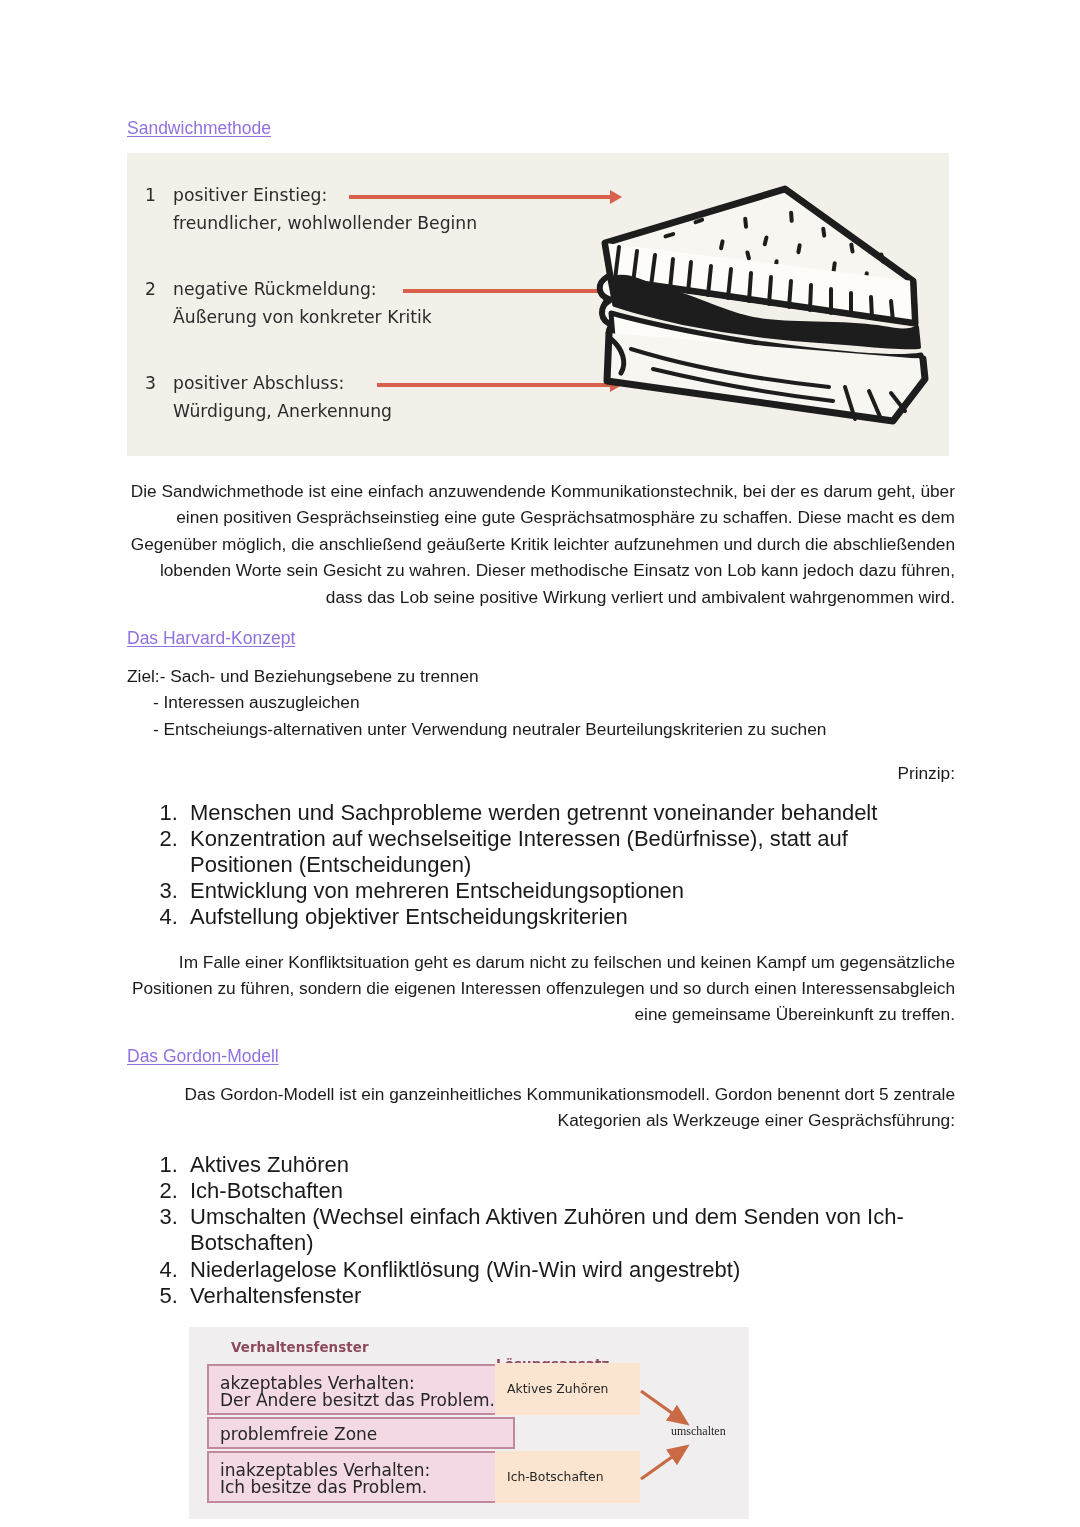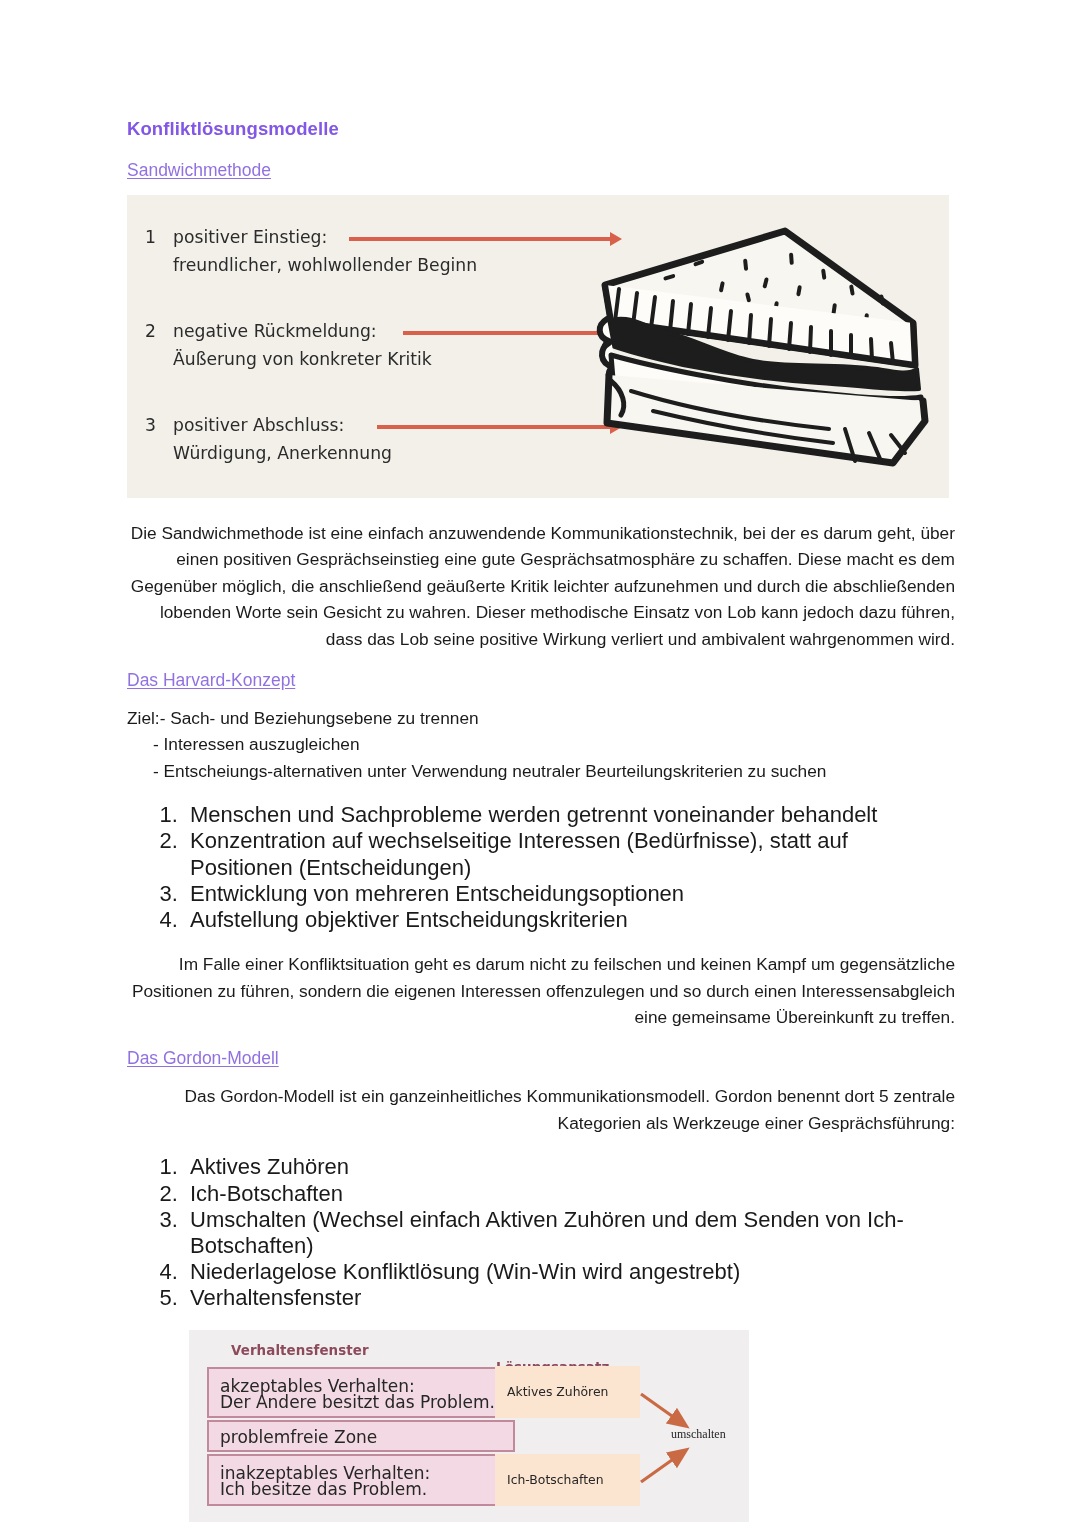"Konfliktlösungsmodelle" h1.doc-title { html: <h1>Konfliktlösungsmodelle</h1> -> none }
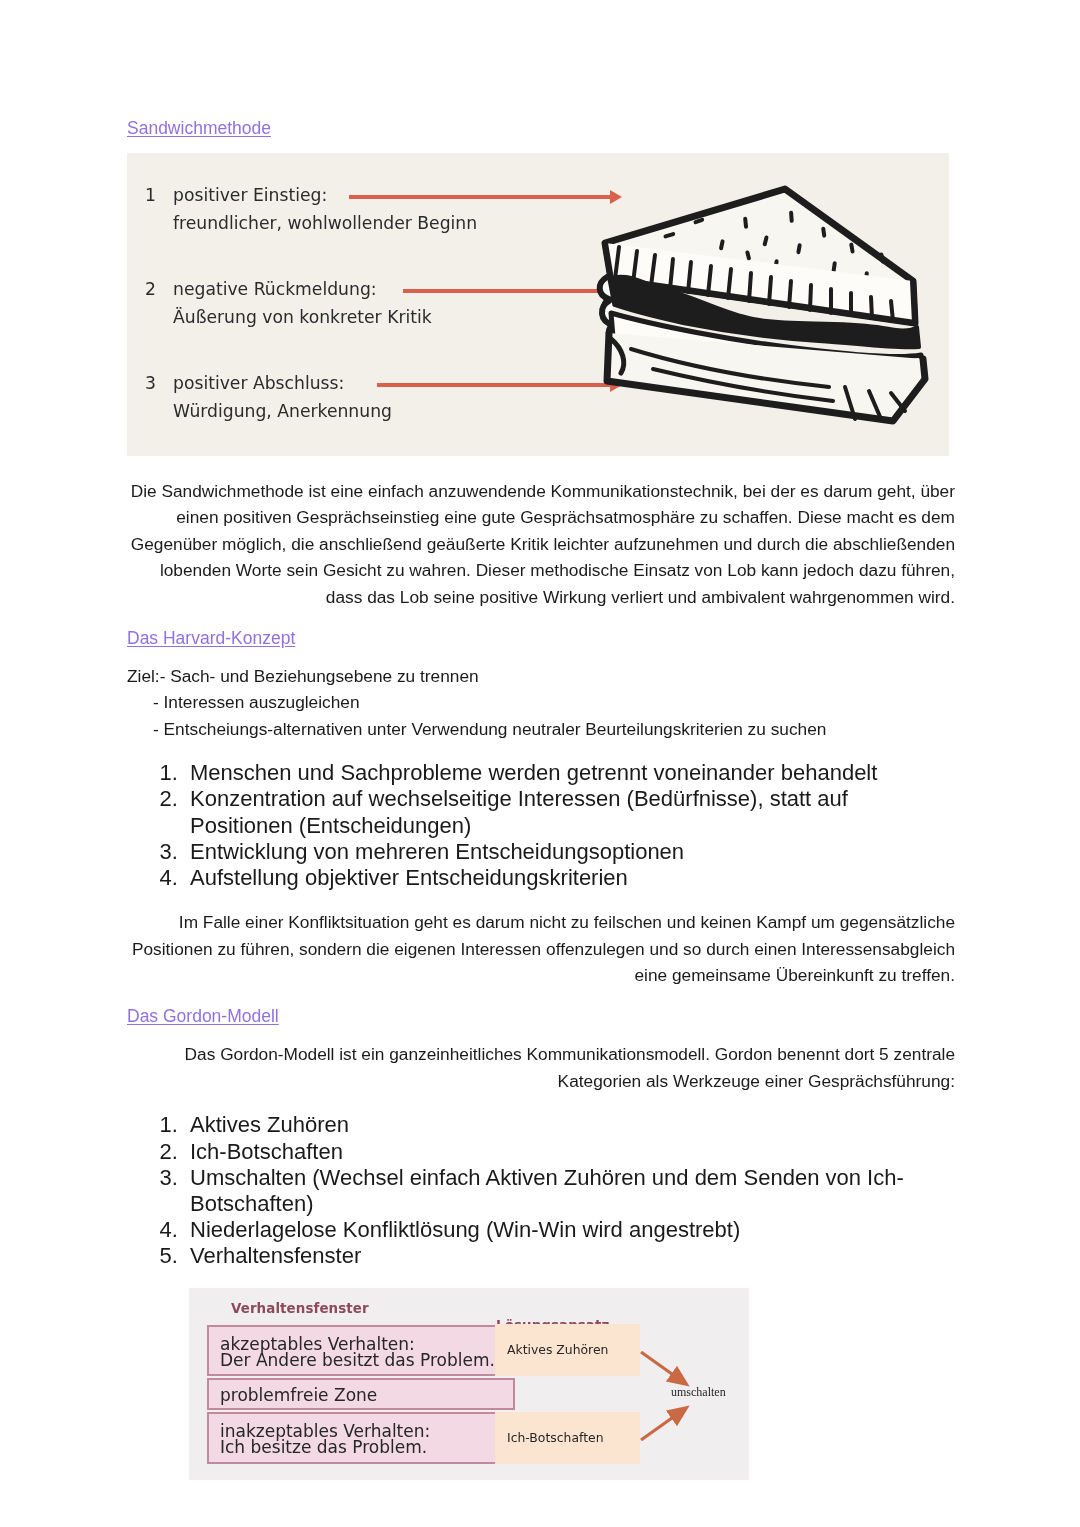"Prinzip:" p.body { html: none -> <p>Prinzip:</p> }
